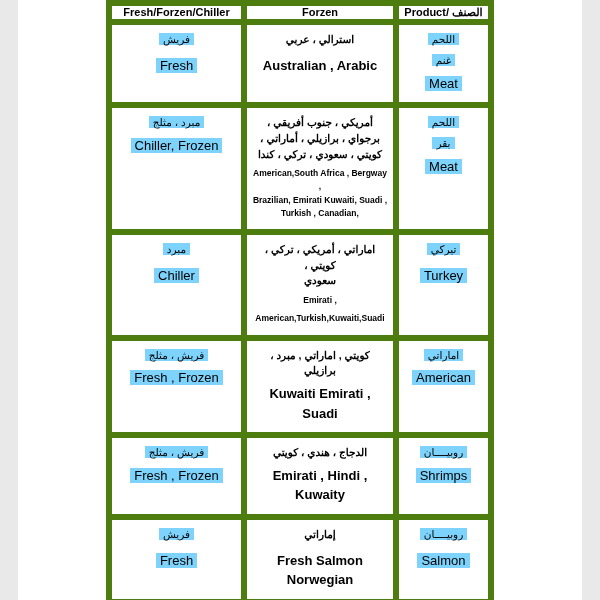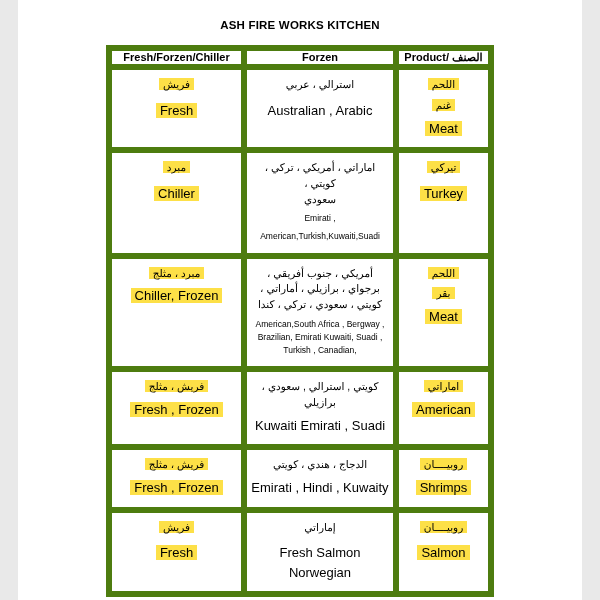"ASH FIRE WORKS KITCHEN" div.doc-title { html: <div>ASH FIRE WORKS KITCHEN</div> -> none }
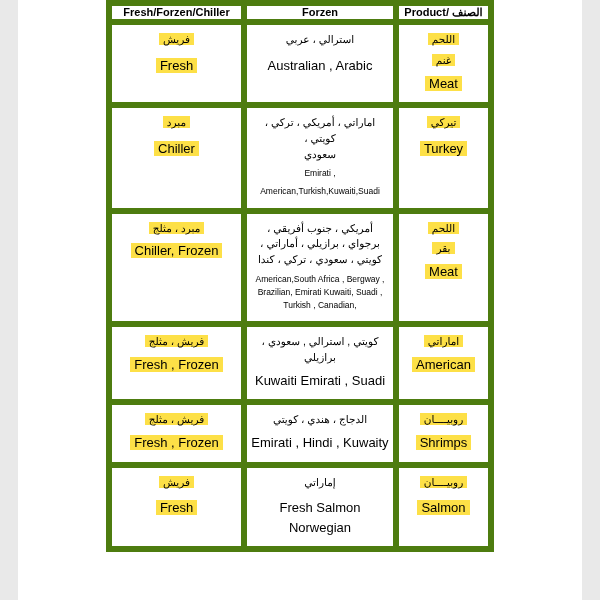"فريش" .hl { background: #fde047 -> #7dd3fc }
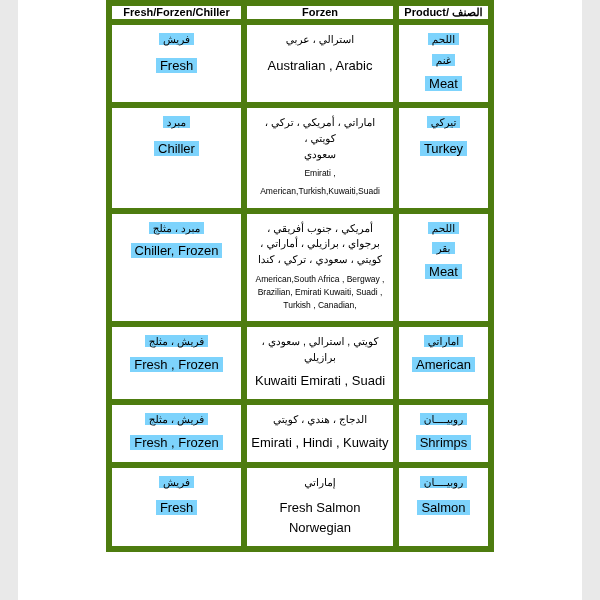"استرالي ، عربي" .line { font-weight: none -> bold }
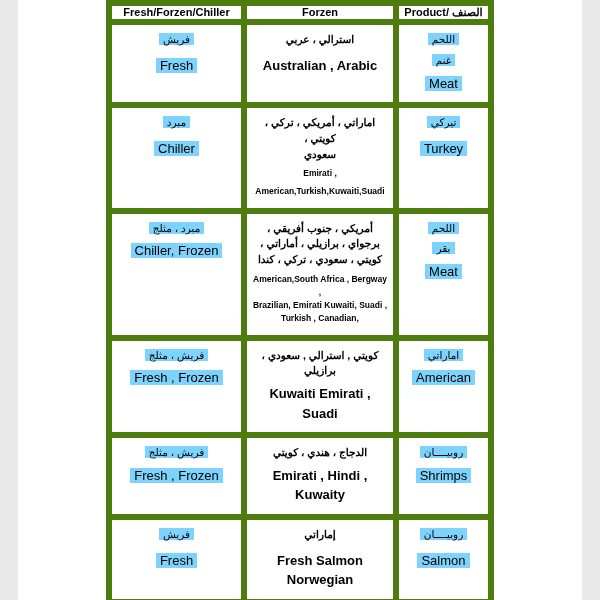"مبرد" tr { order: before "مبرد ، مثلج" -> after "مبرد ، مثلج" }
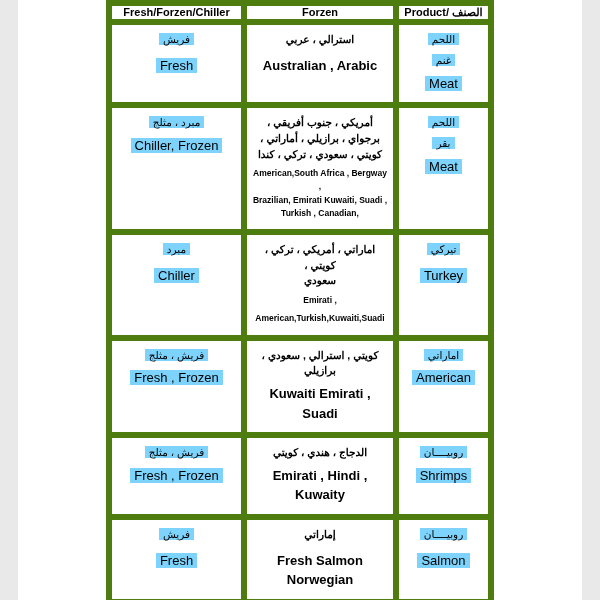"كويتي , استرالي , سعودي" div.ar { text: استرالي , سعودي -> اماراتي , مبرد }
